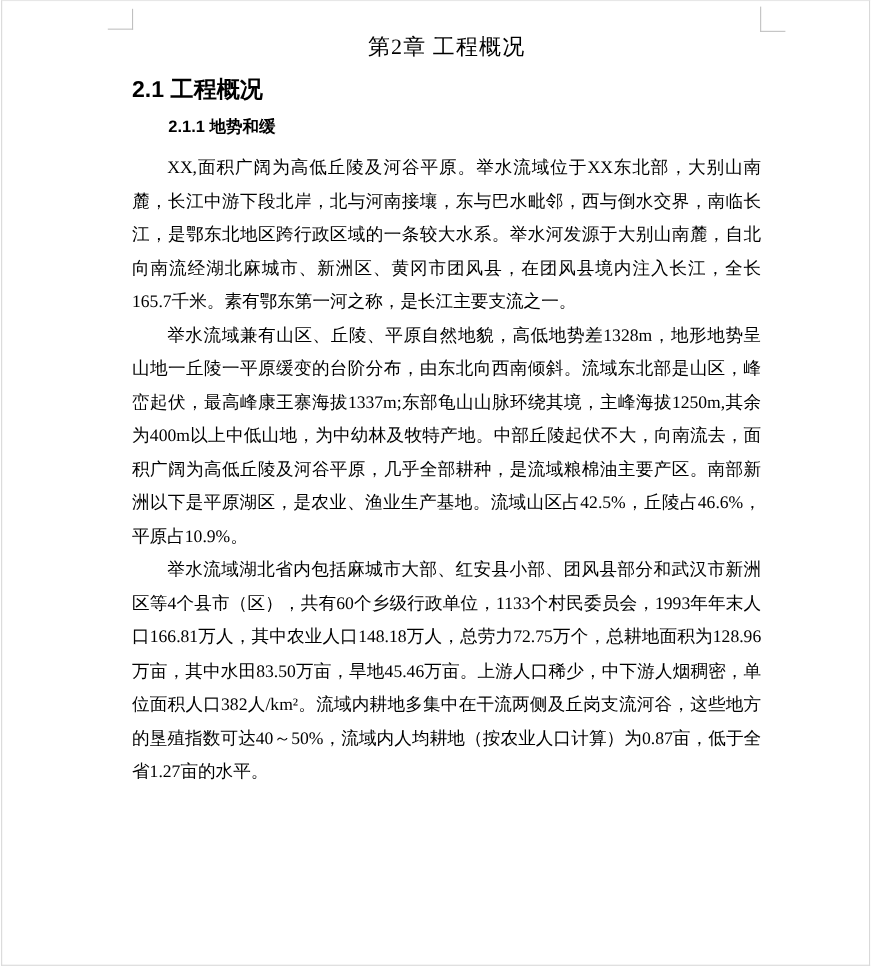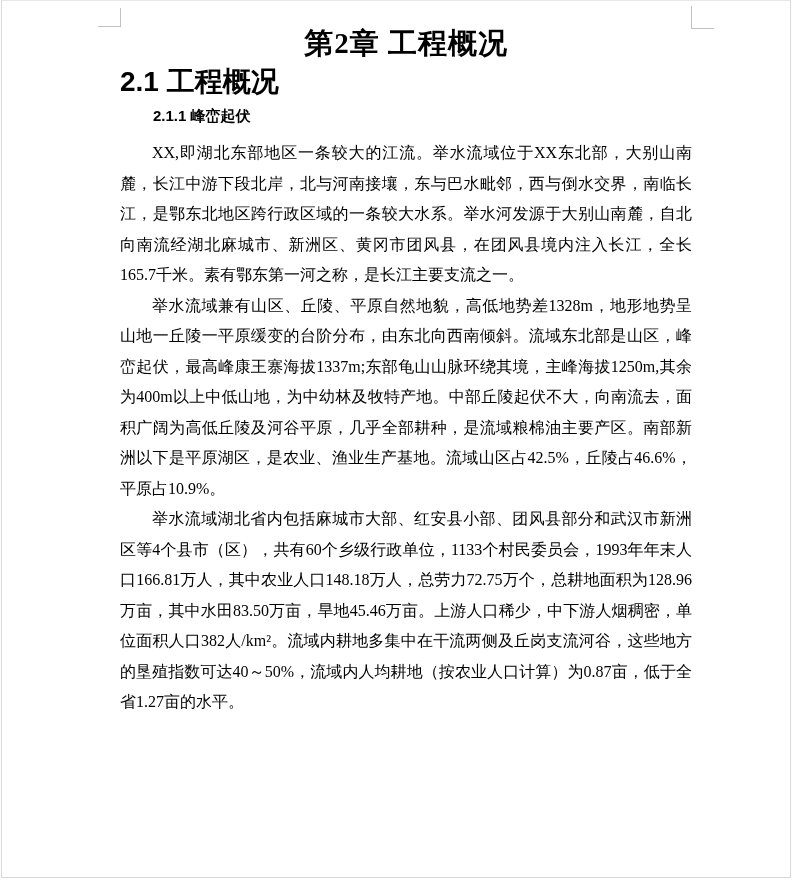"第2章 工程概况" .chapter-title { font-size: 29px -> 20px; font-weight: bold -> normal }
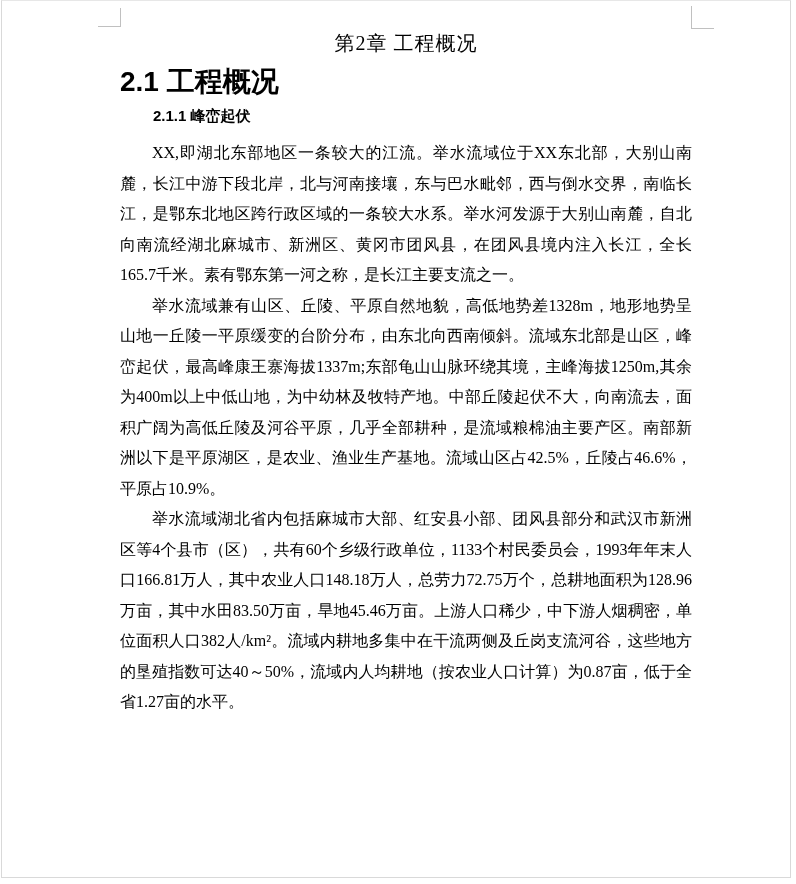"2.1 工程概况" .section-heading { font-size: 28px -> 21px }
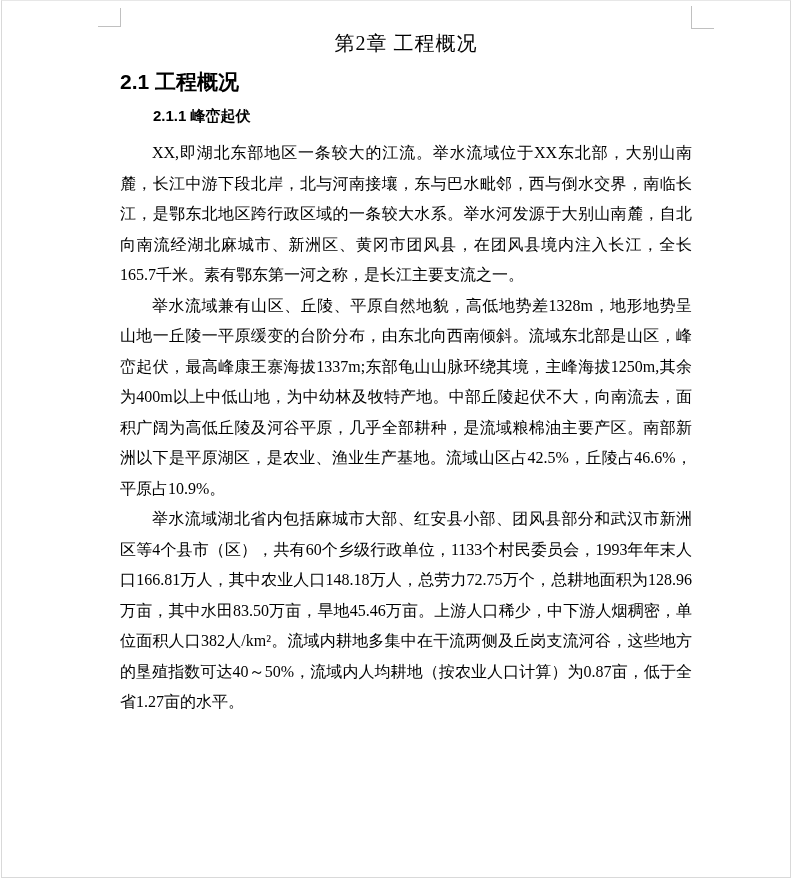"2.1.1 峰峦起伏" div.subsection-heading { text: 峰峦起伏 -> 地势和缓 }
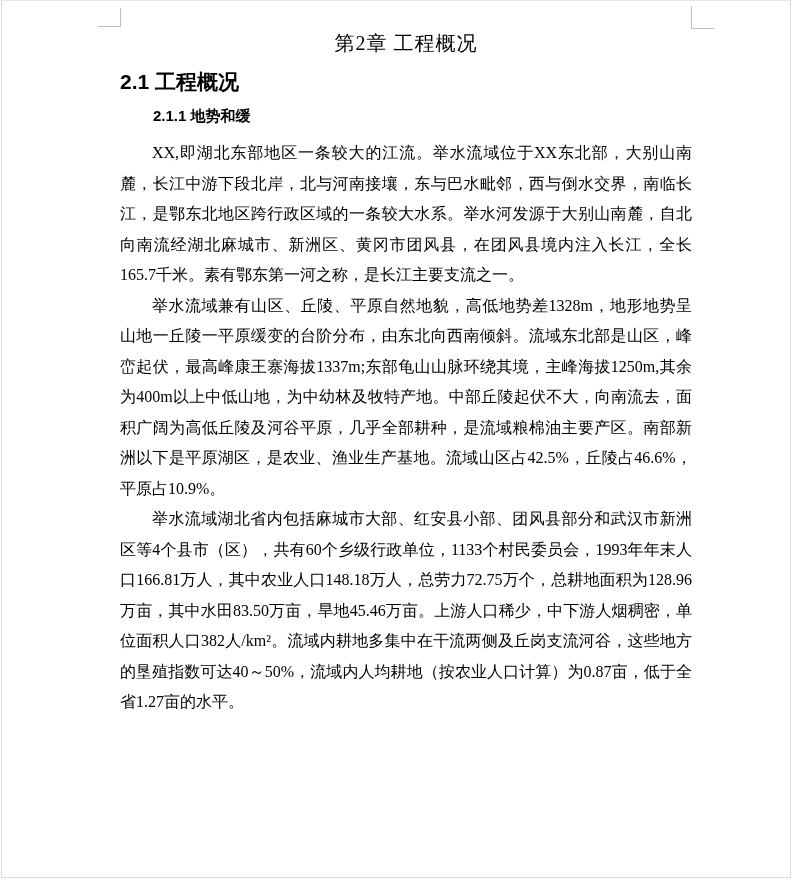"XX,即湖北东部地区一条较大的江流。举水流域位于XX东北部，大别山南麓，长江中游" p.body-para { text: XX,即湖北东部地区一条较大的江流 -> XX,面积广阔为高低丘陵及河谷平原 }
